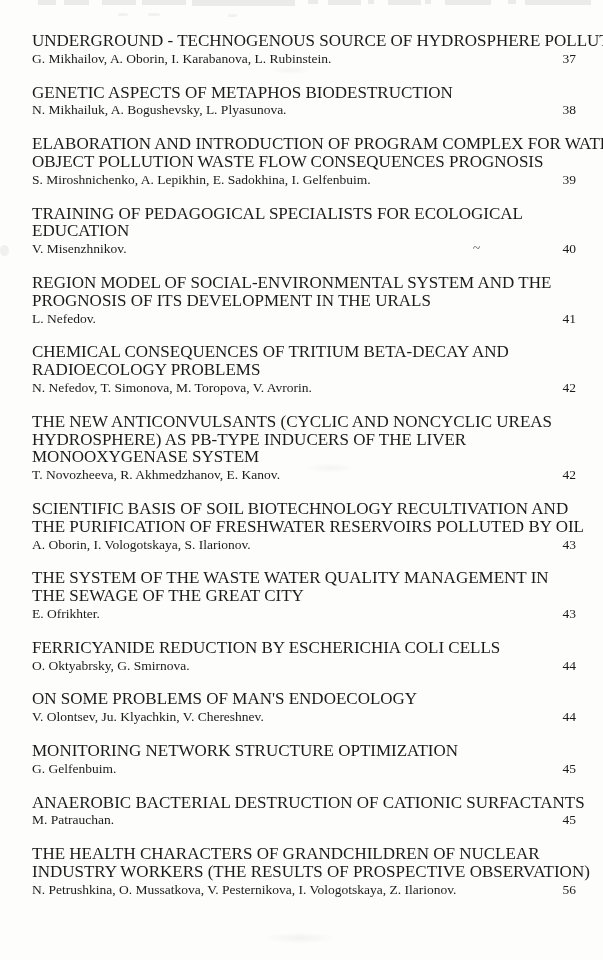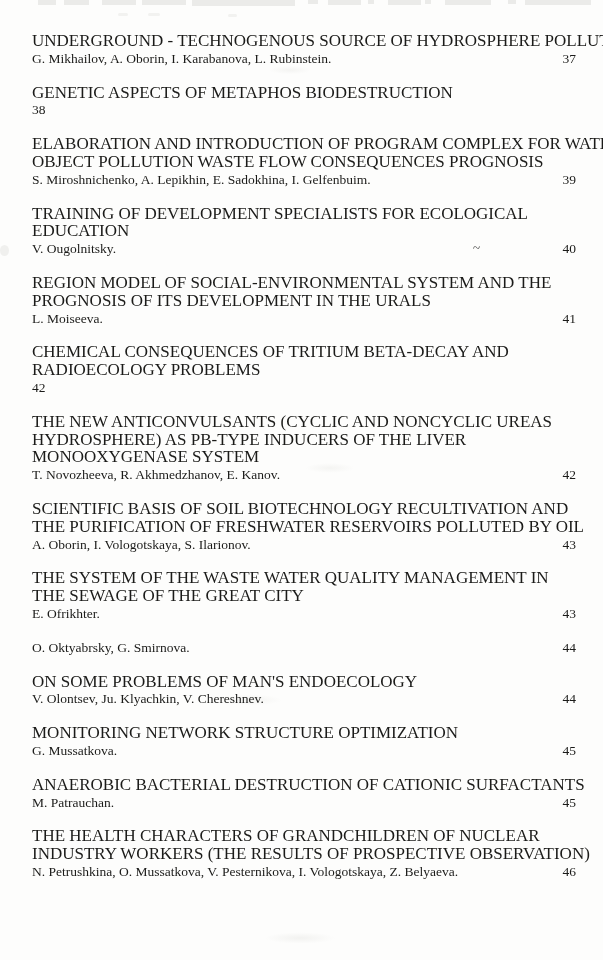"N. Mikhailuk, A. Bogushevsky, L." span.entry-authors { html: none -> <span>N. Mikhailuk, A. Bogushevsky, L. Plyasunova.</span> }
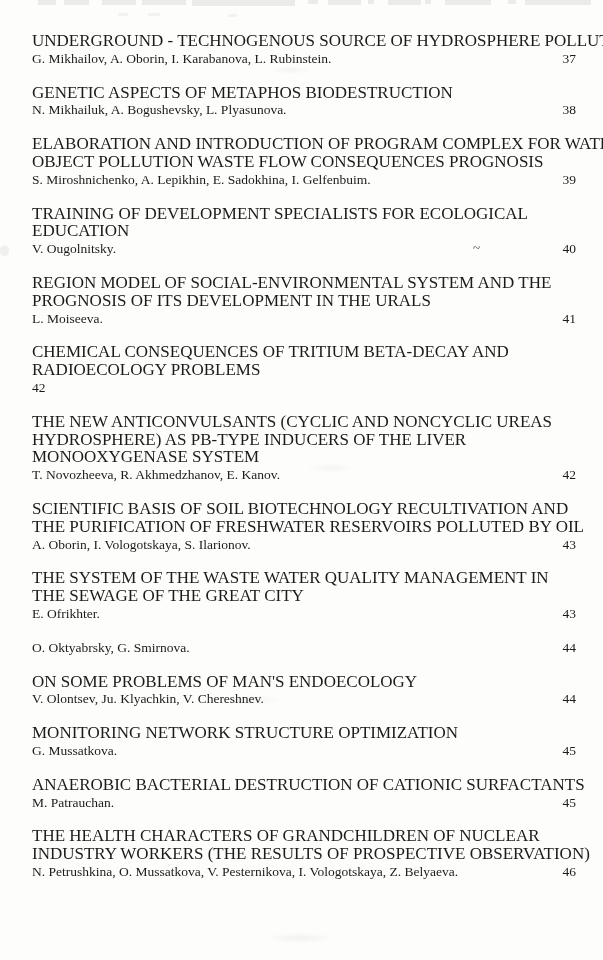"TRAINING OF DEVELOPMENT SPECIALISTS FOR" div.entry-title { text: DEVELOPMENT -> PEDAGOGICAL }
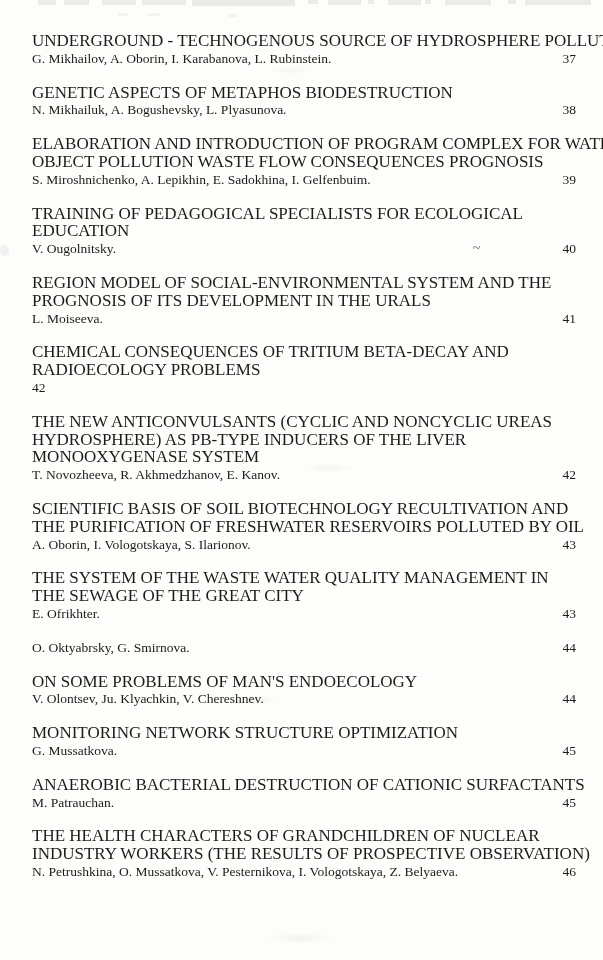"V. Ougolnitsky." span.entry-authors { text: Ougolnitsky -> Misenzhnikov }
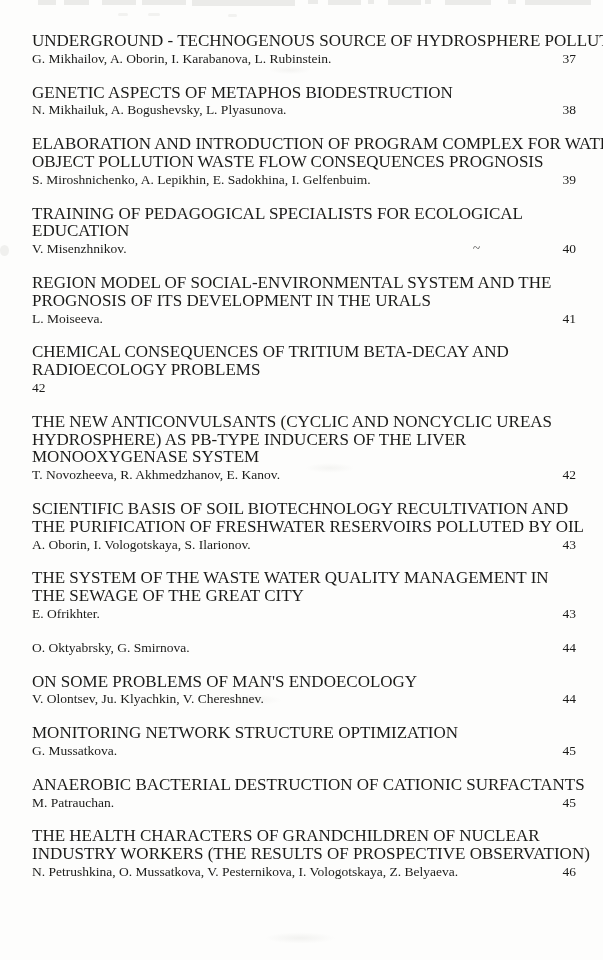"L. Moiseeva." span.entry-authors { text: Moiseeva -> Nefedov }
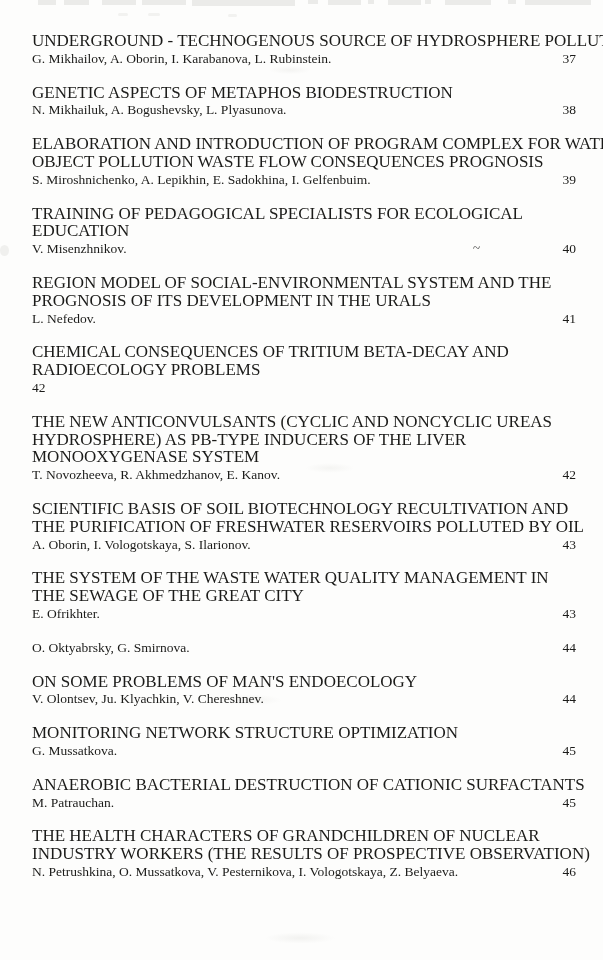"N. Nefedov, T. Simonova, M." span.entry-authors { html: none -> <span>N. Nefedov, T. Simonova, M. Toropova, V. Avrorin.</span> }
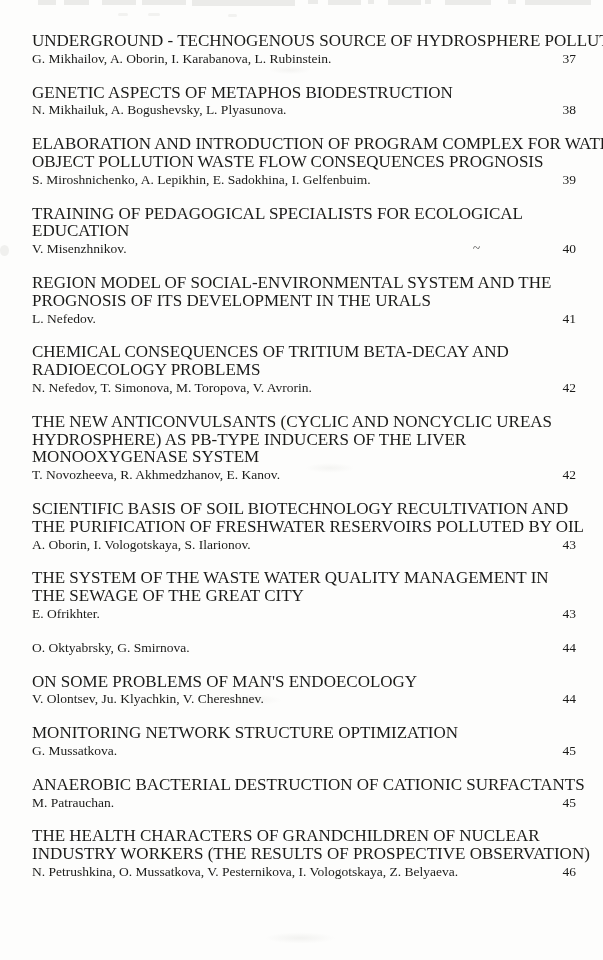"FERRICYANIDE REDUCTION BY ESCHERICHIA" div.entry-title { html: none -> <div>FERRICYANIDE REDUCTION BY ESCHERICHIA COLI CELLS</div> }
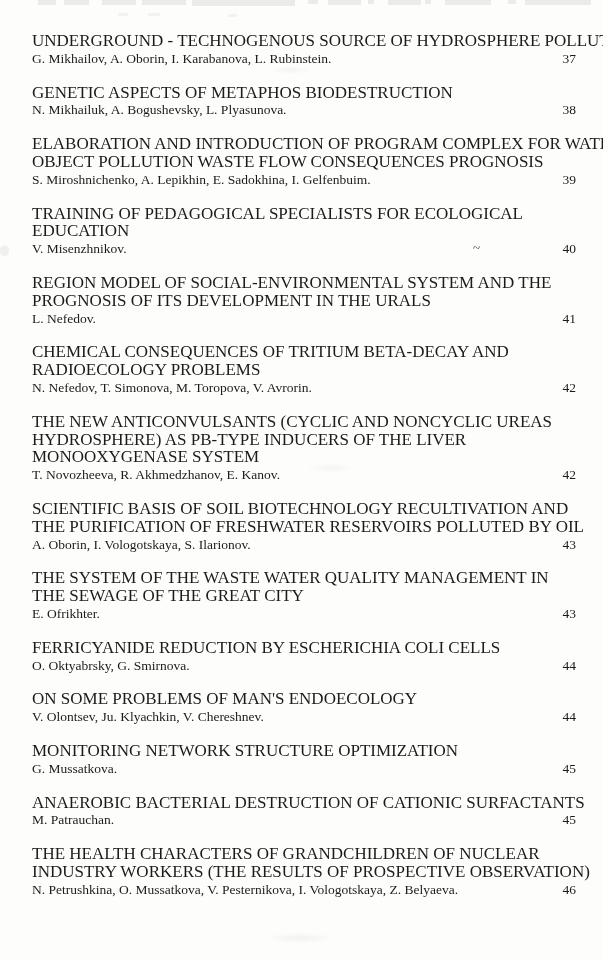"G. Mussatkova." span.entry-authors { text: Mussatkova -> Gelfenbuim }
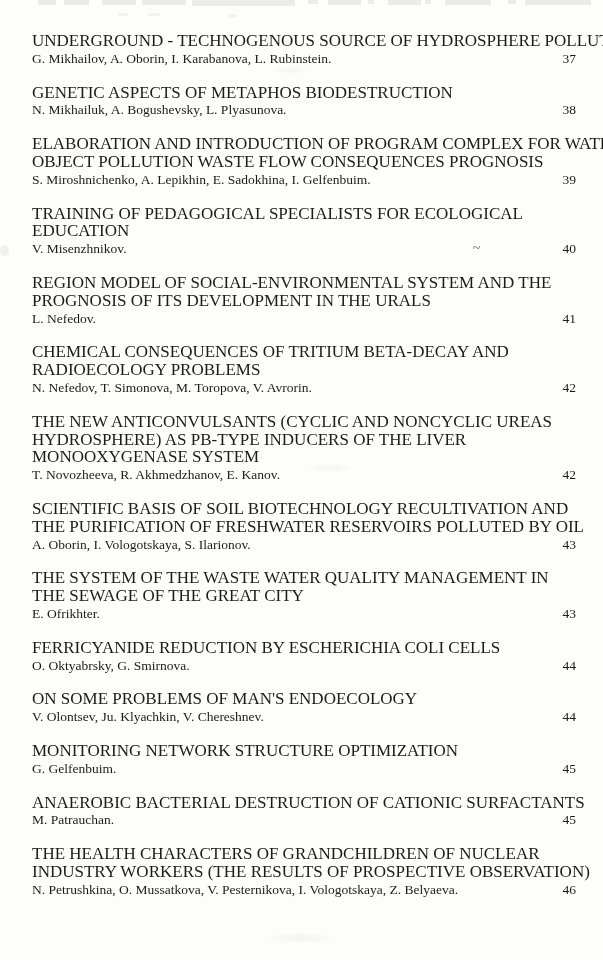"N. Petrushkina, O. Mussatkova, V." span.entry-authors { text: Belyaeva -> Ilarionov }
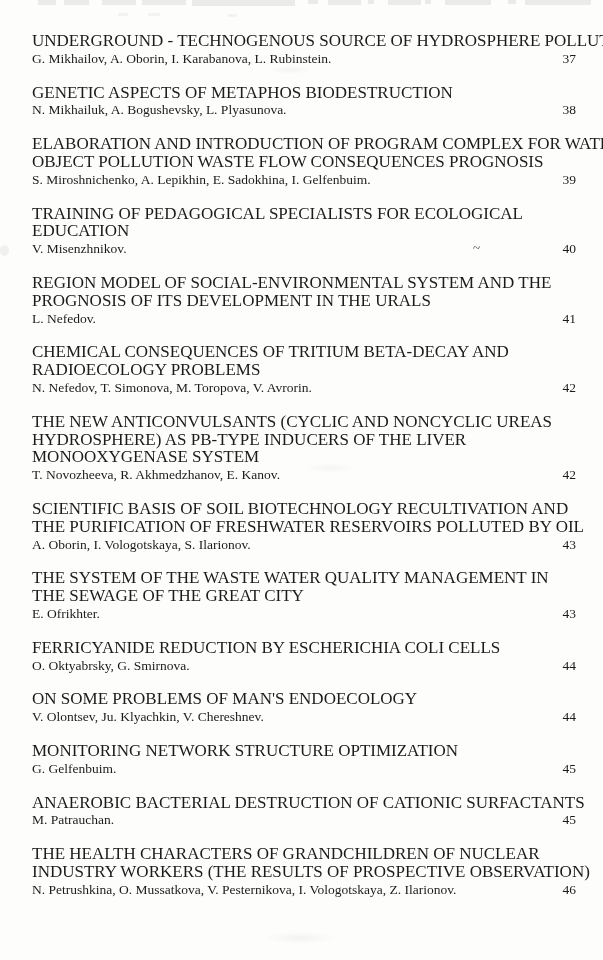"46" span.entry-page { text: 46 -> 56 }
